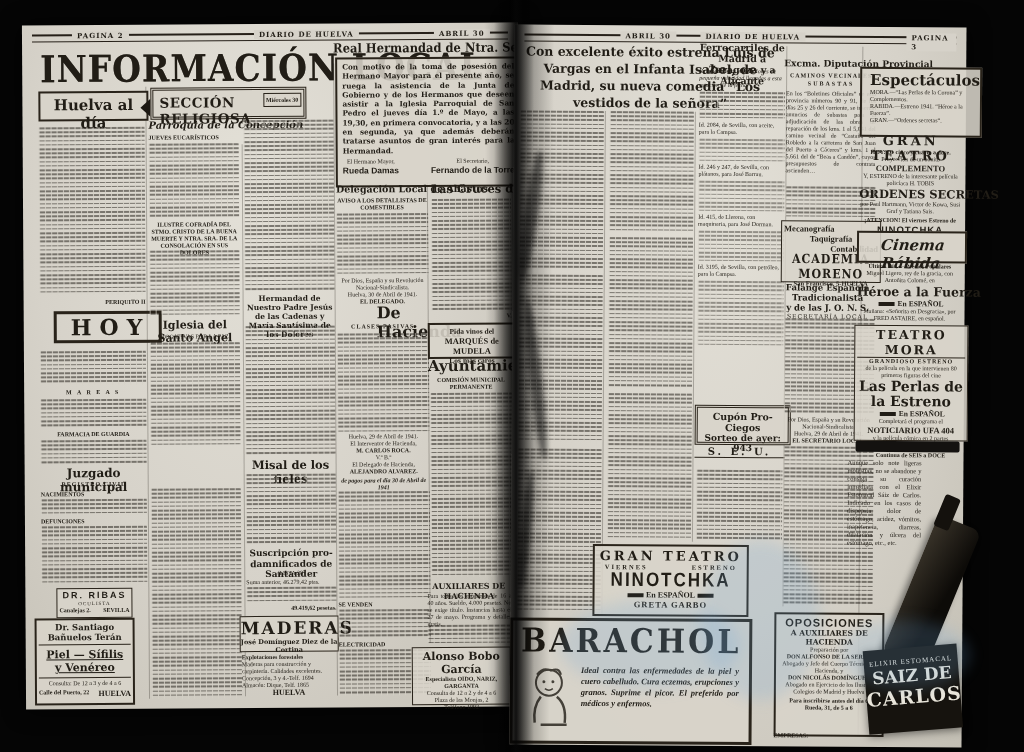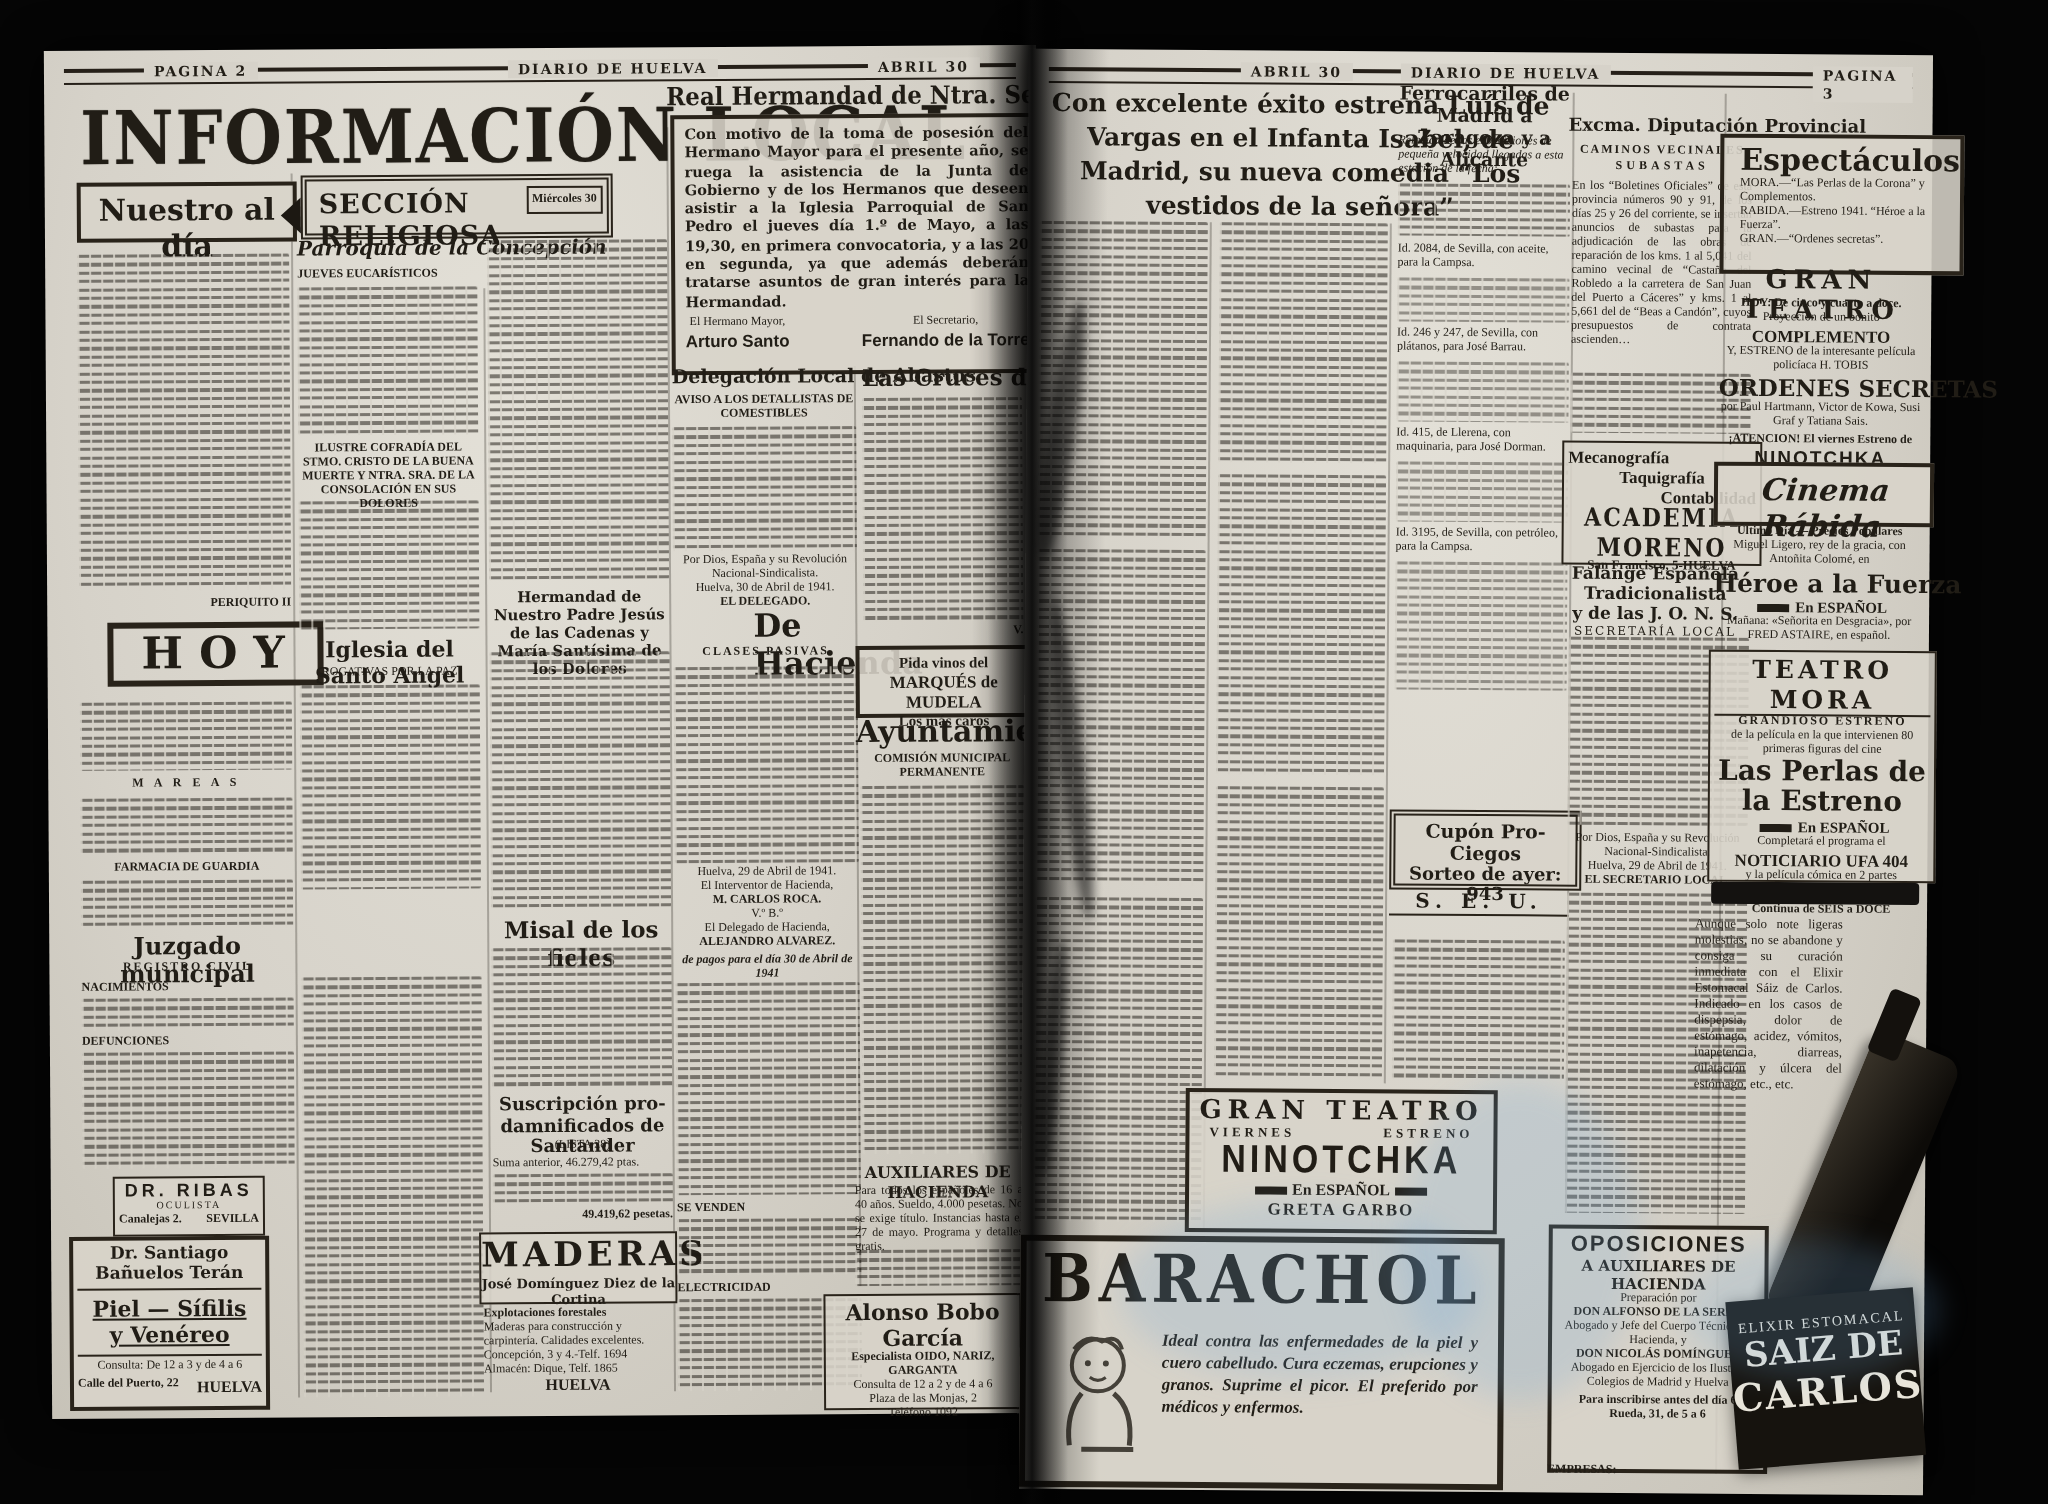"Nuestro al día" div.serif { text: Nuestro -> Huelva }
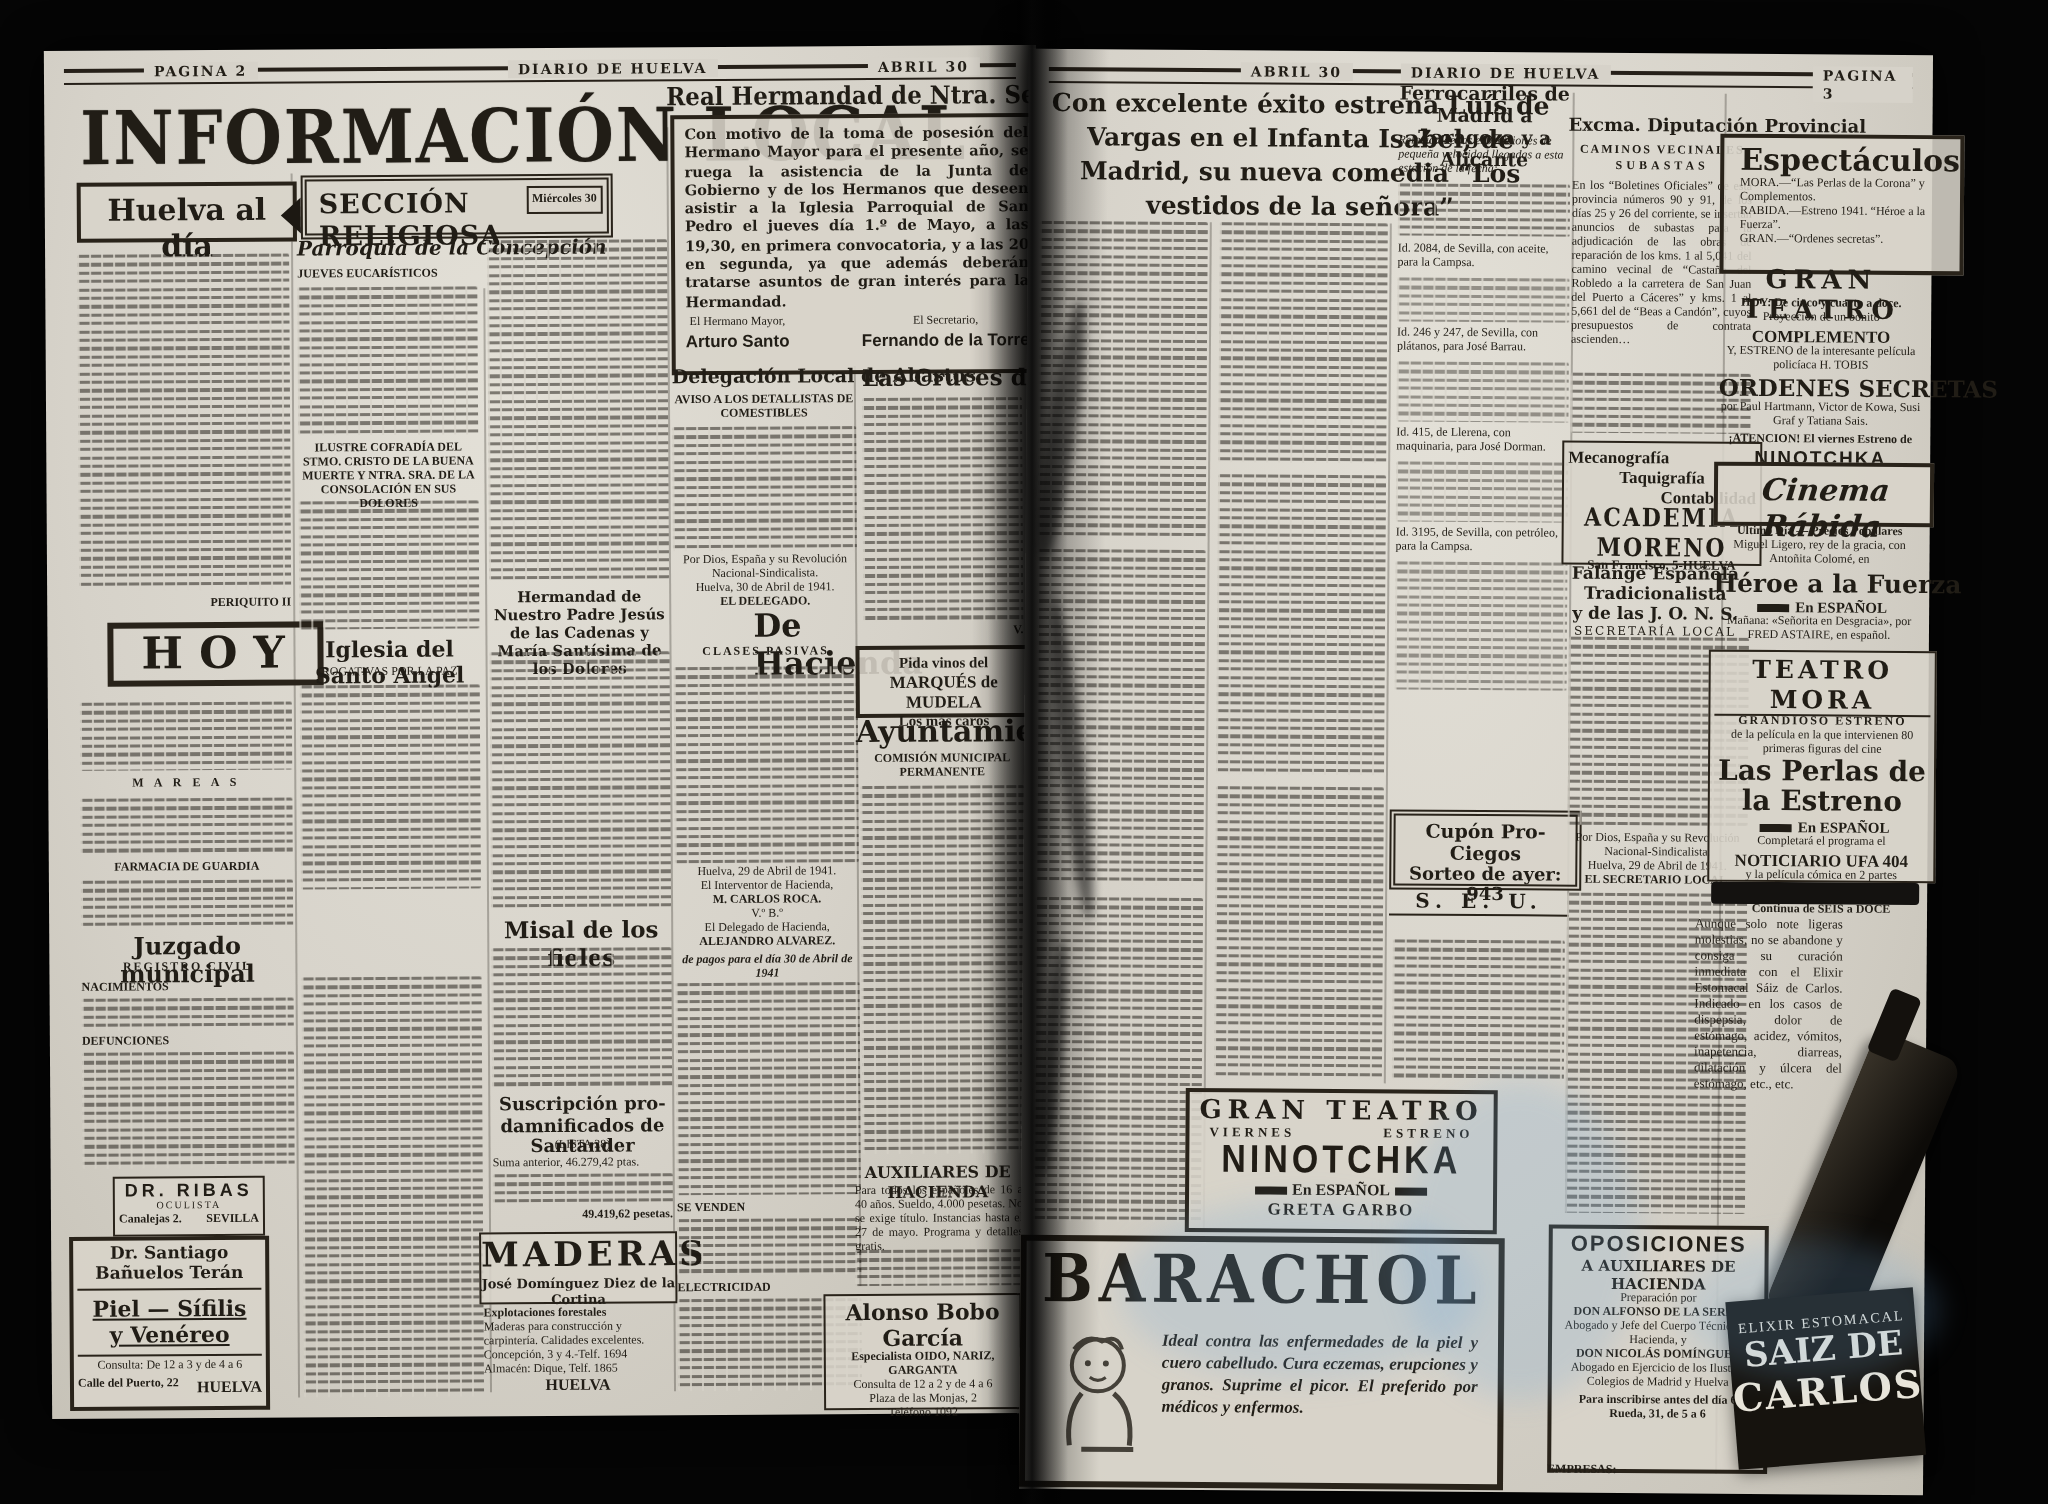"Arturo Santo" div.sans { text: Arturo Santo -> Rueda Damas }
